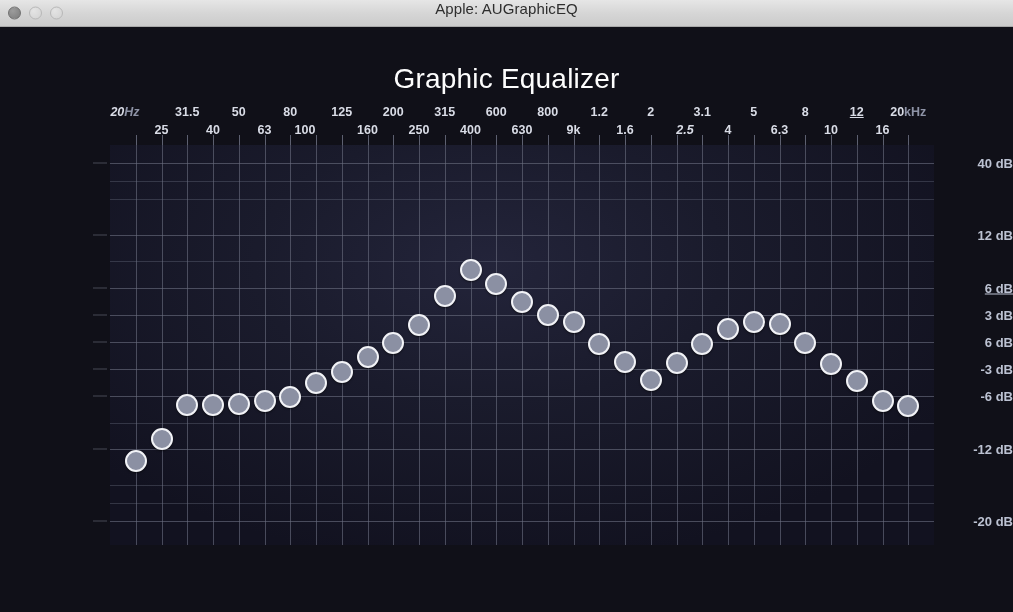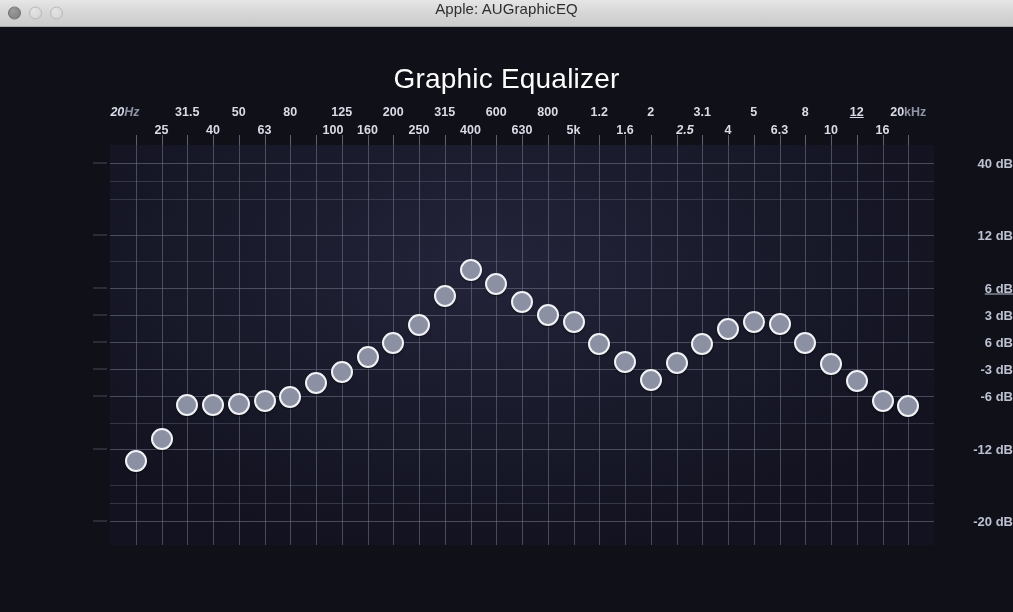"100" div.freq-label { left: 333px -> 305px }
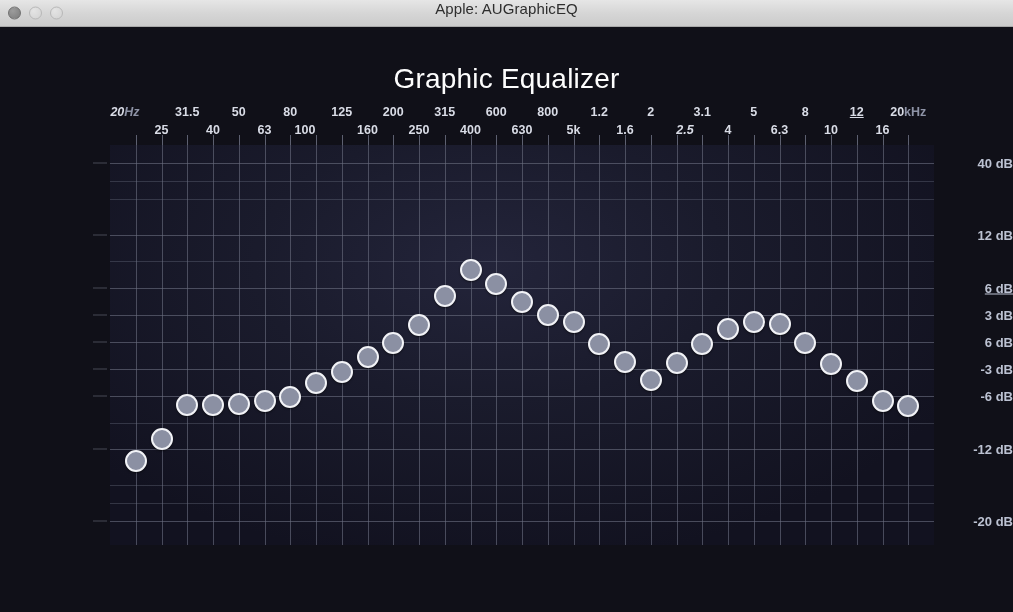"5k" div.freq-label { text: 5k -> 9k }
